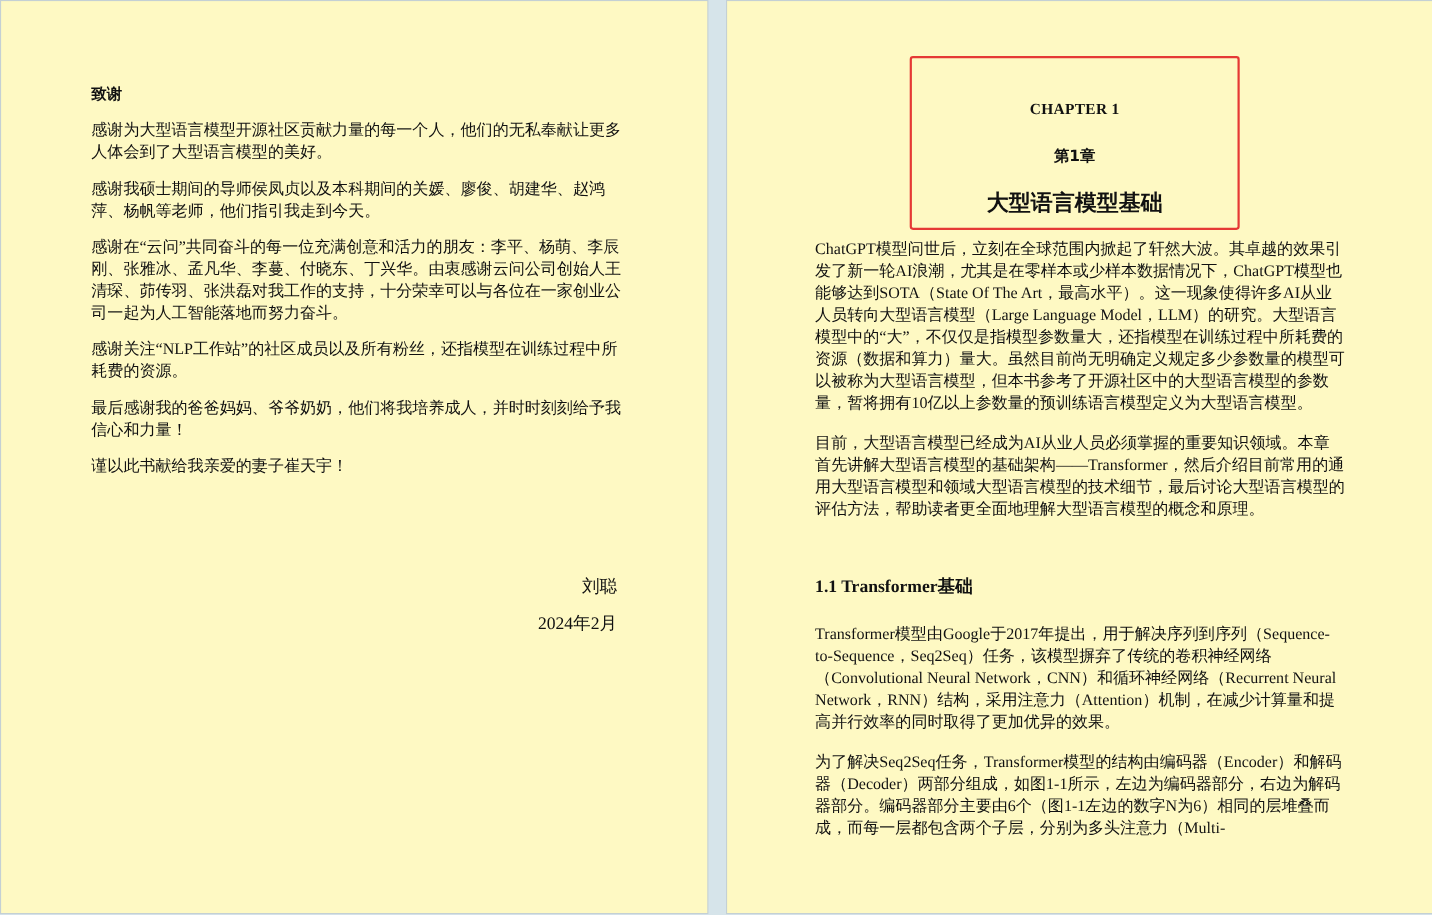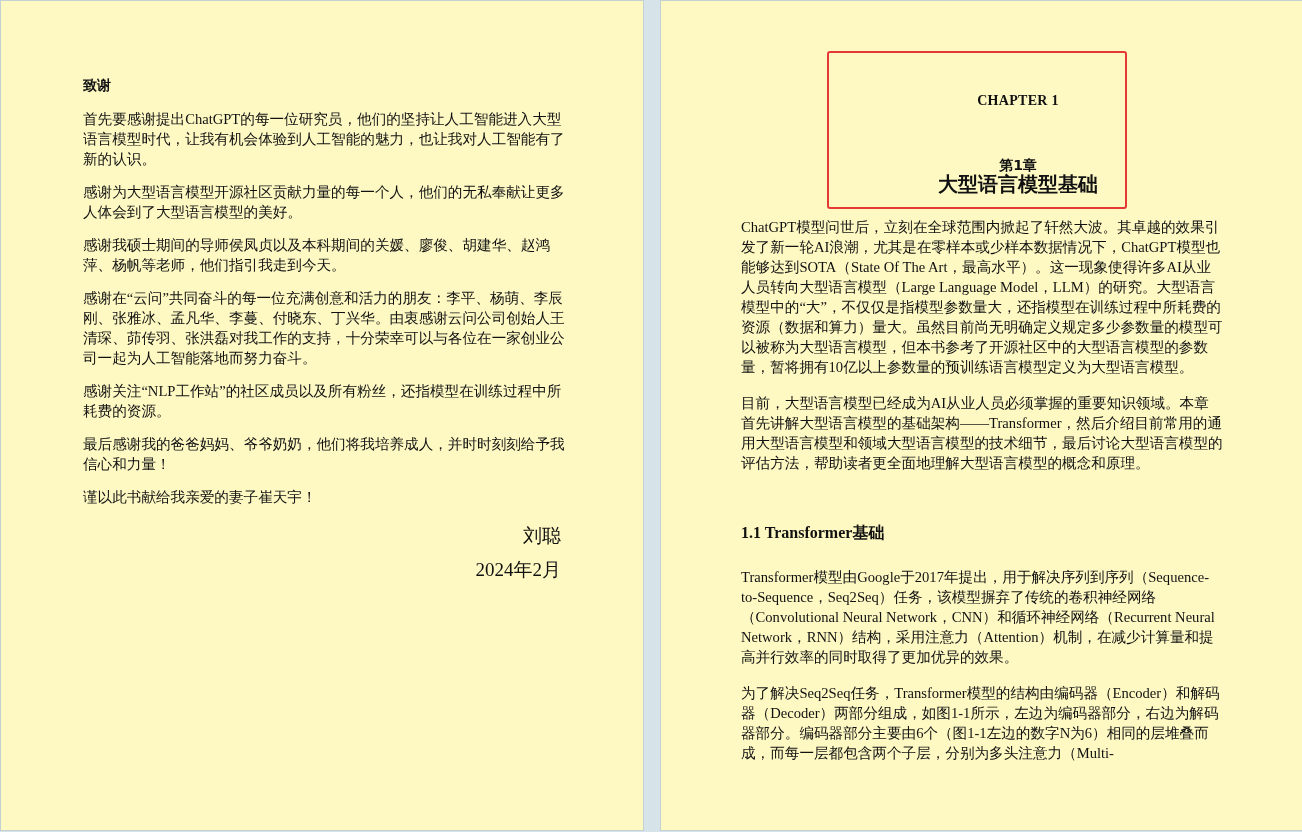"CHAPTER 1" .chapter-box { padding-left: 41px -> none }
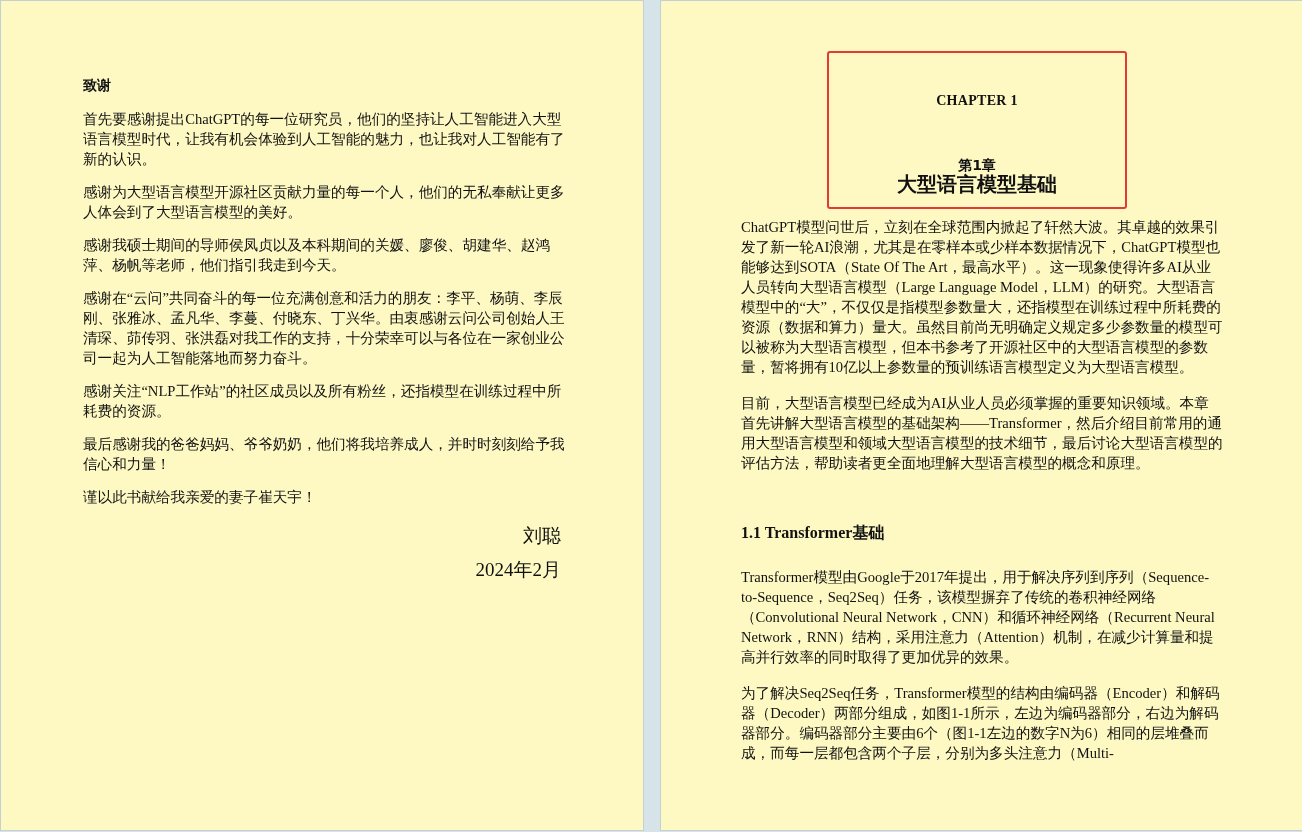"首先要感谢提出ChatGPT的每一位研究员，他们的坚持让人工智能进入大型语言模型" p.para { html: <p>首先要感谢提出ChatGPT的每一位研究员，他们的坚持让人工智能进入大型语言模型时代，让我有机会体验到人工智能的魅力，也让我对人工智能有了新的认识。</p> -> none }
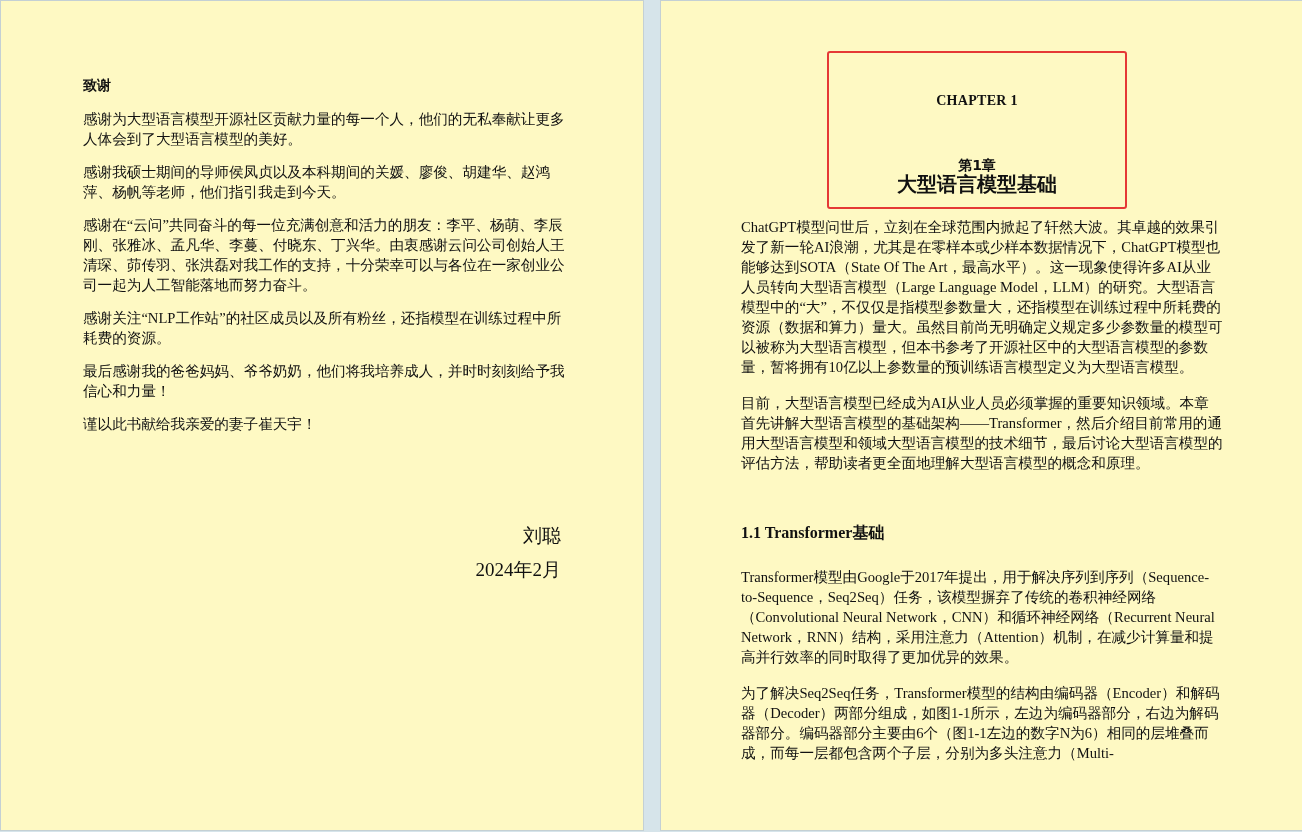"第1章" .chapter-num { margin-top: 24px -> none }
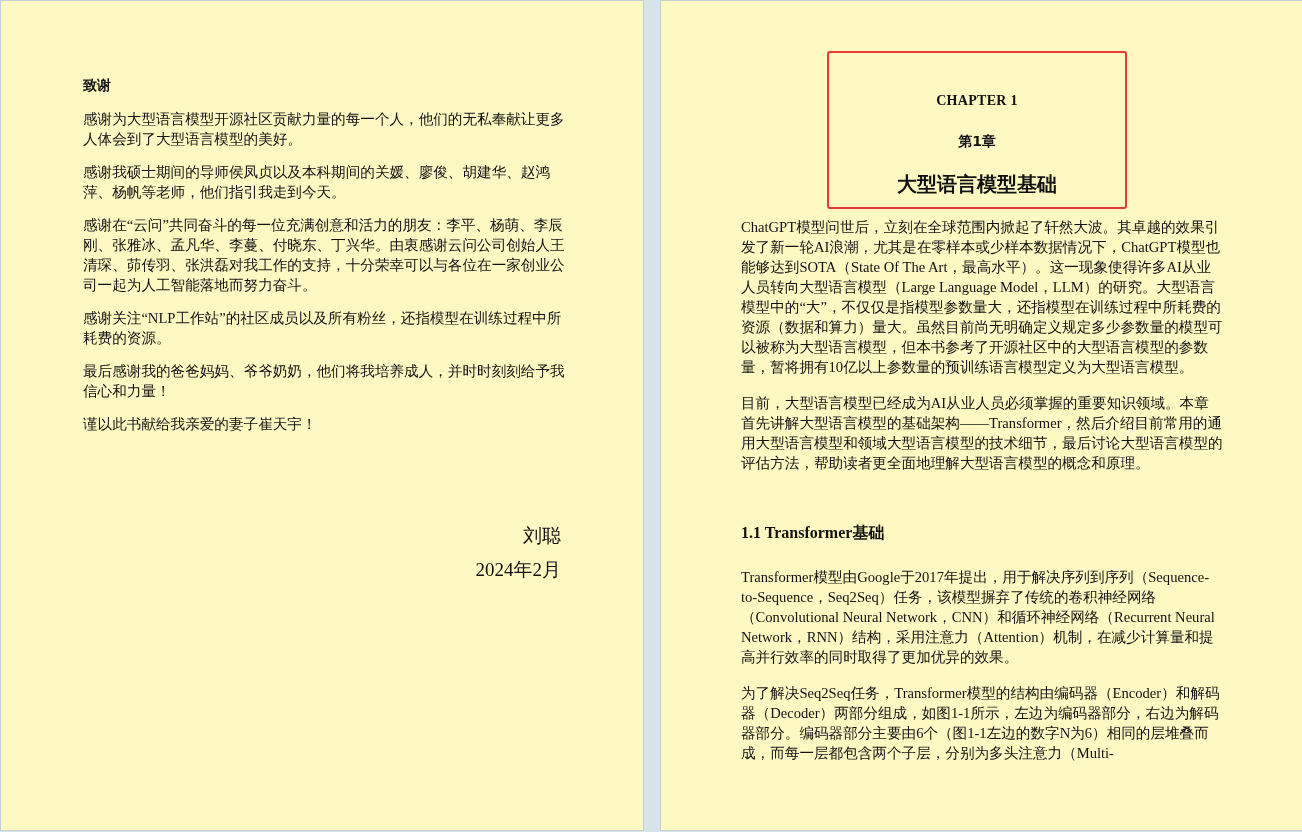"刘聪" .sign { font-size: 19px -> 16px }
